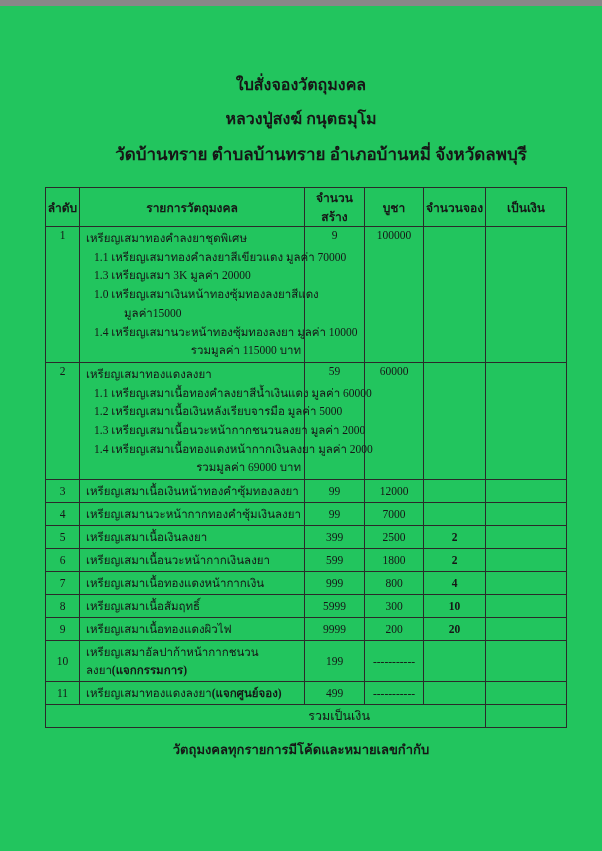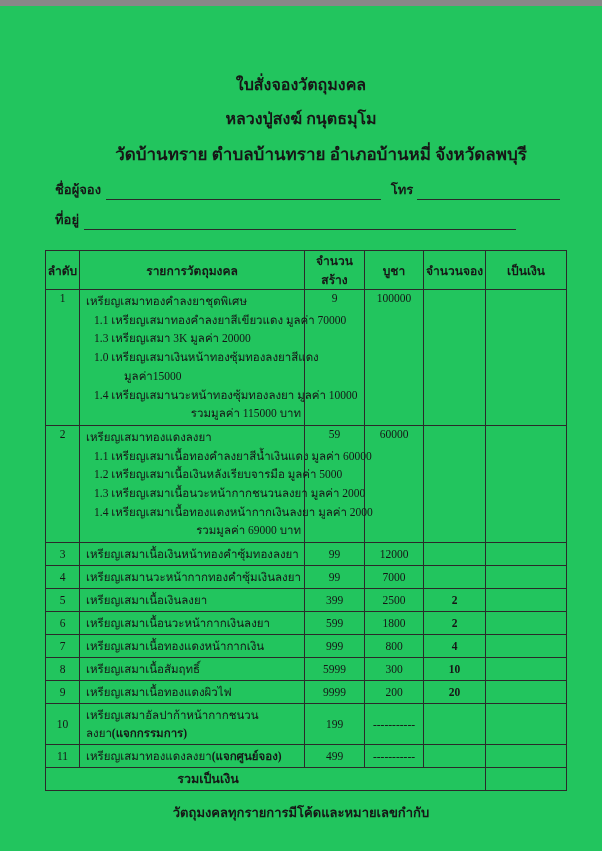"ชื่อผู้จอง" div.form-area { html: <div> <div> <span>ชื่อผู้จอง</span> <span></span> <span>โทร</span> <span></span> </div> <div> <span>ที่อยู่</span> <span></span> </div> </div> -> none }
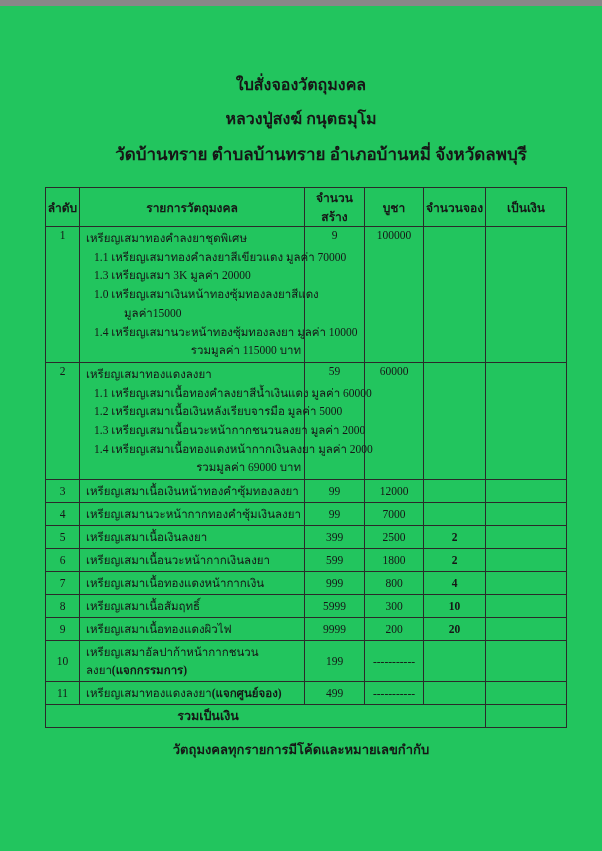"รวมเป็นเงิน" .total-cell { font-weight: bold -> normal; text-align: center -> right }
